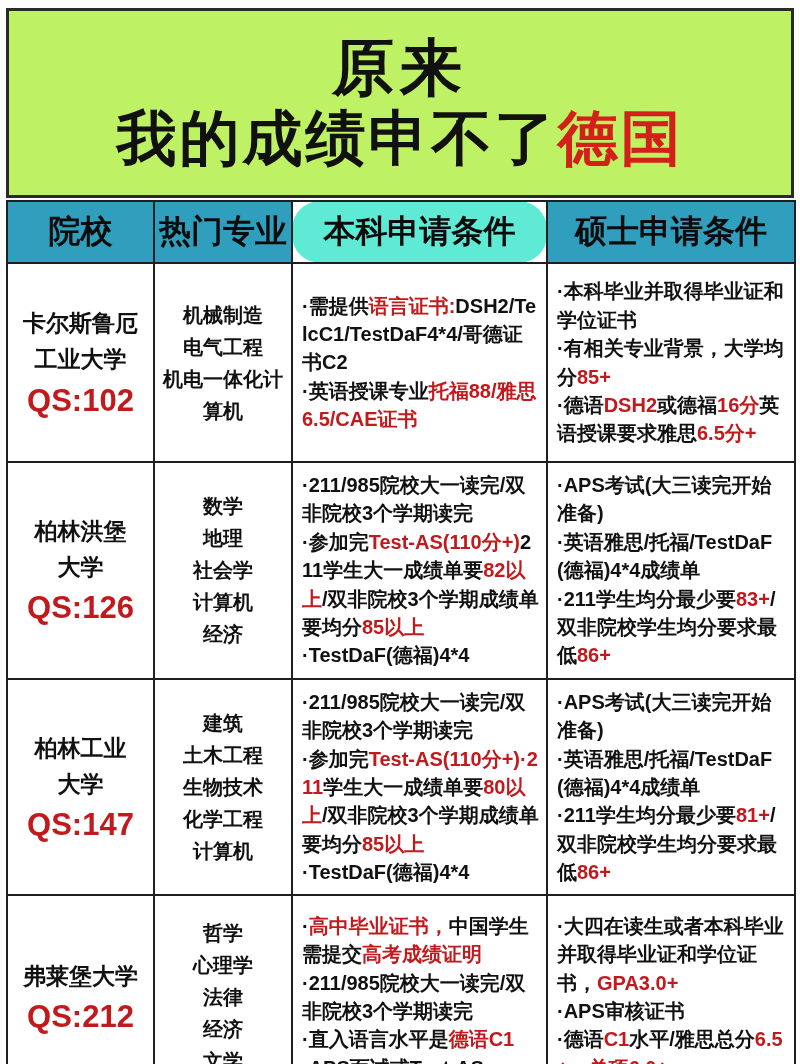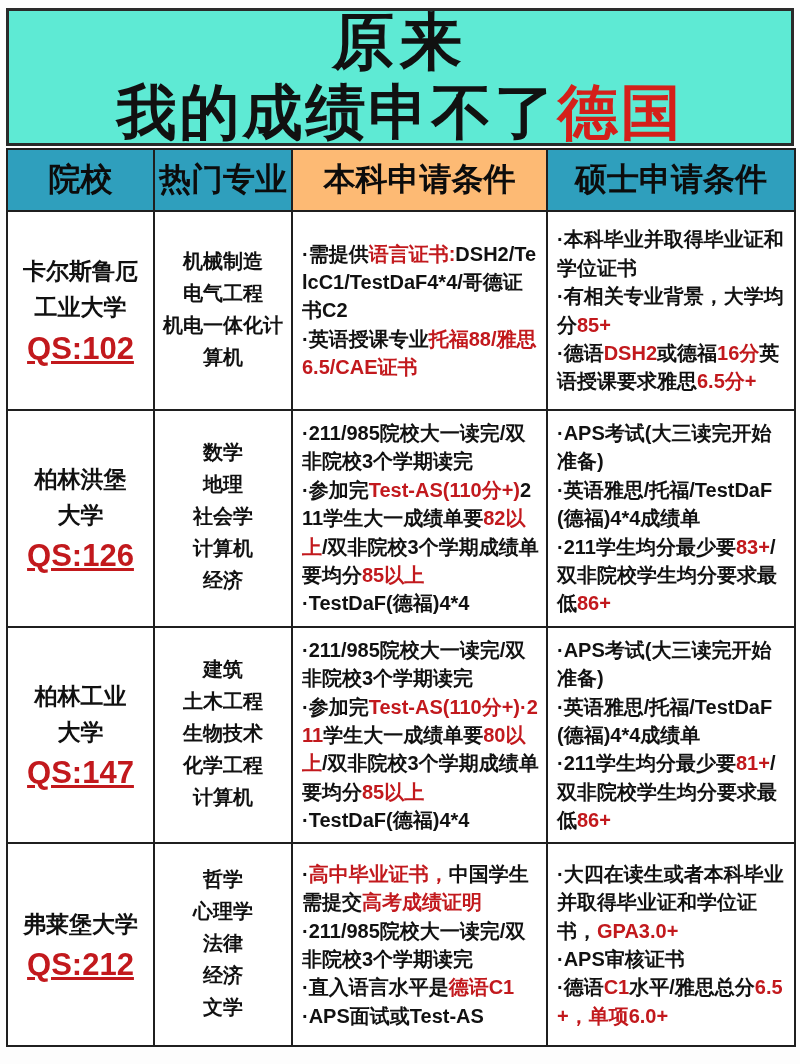"原来" .title-box { background: #5eead4 -> #bef264; height: 138px -> 190px }
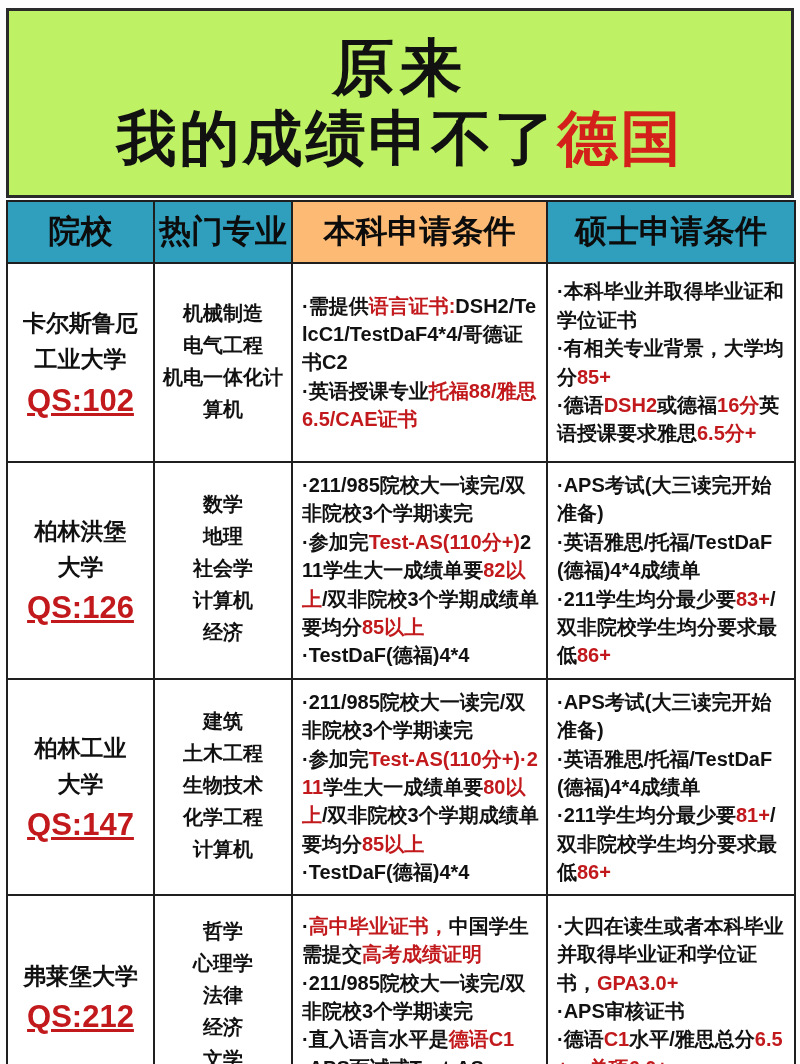"本科申请条件" th { background: #fdba74 -> #5eead4; border-radius: none -> 28px }
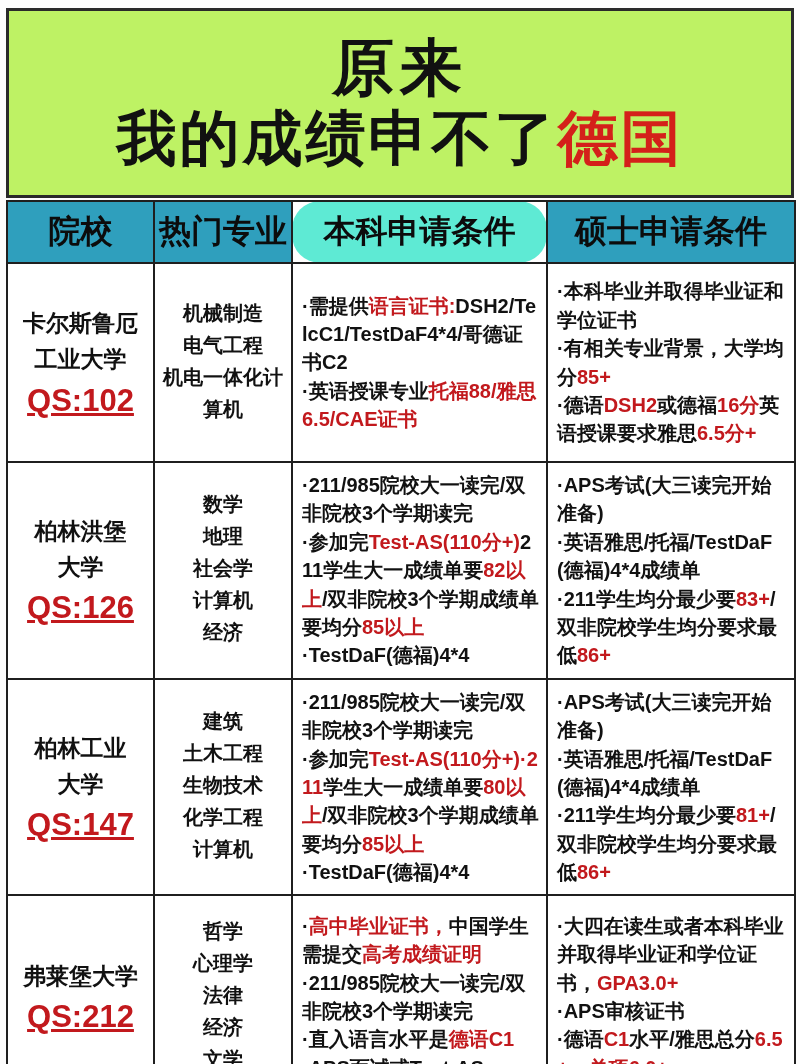"机械制造" td.majors-cell { font-family: Liberation Mono, monospace -> none }
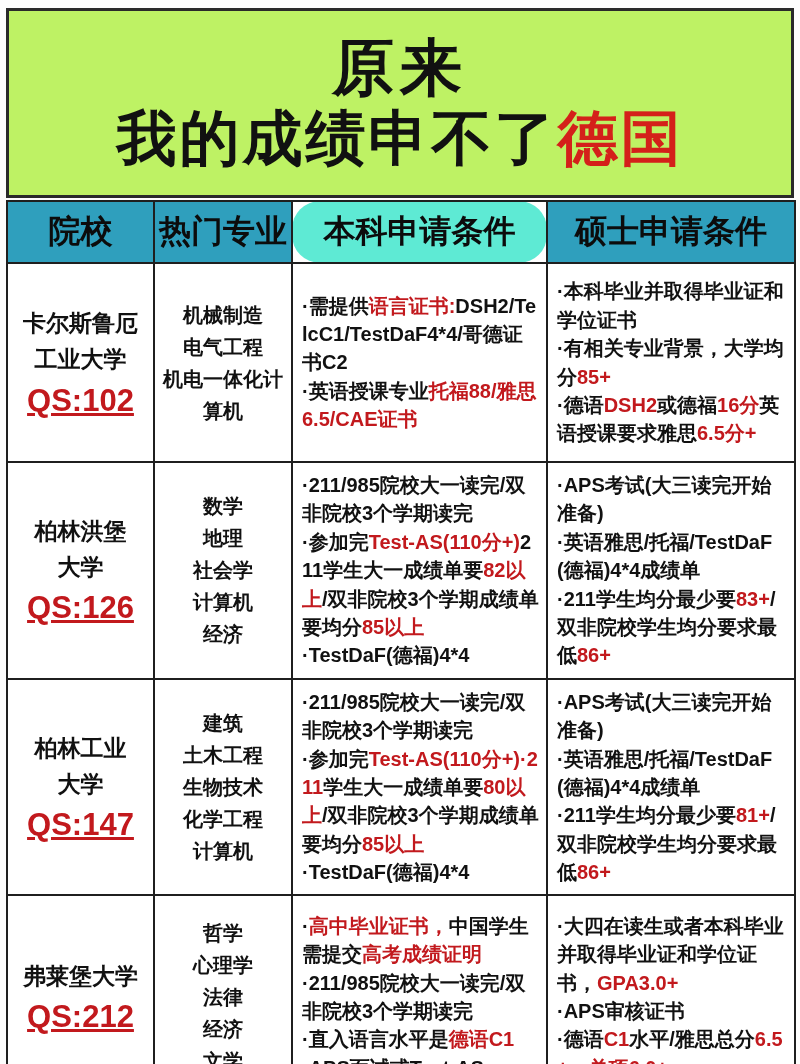"QS:102" .qs-rank { text-decoration: underline -> none }
